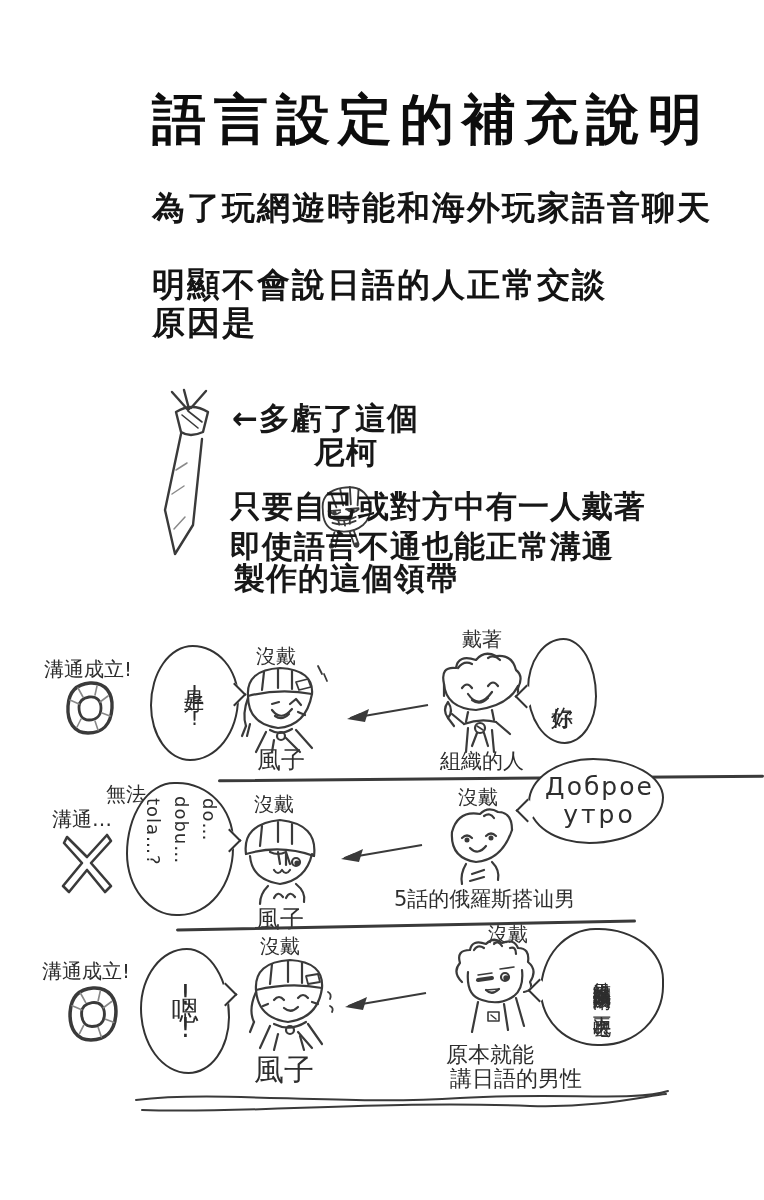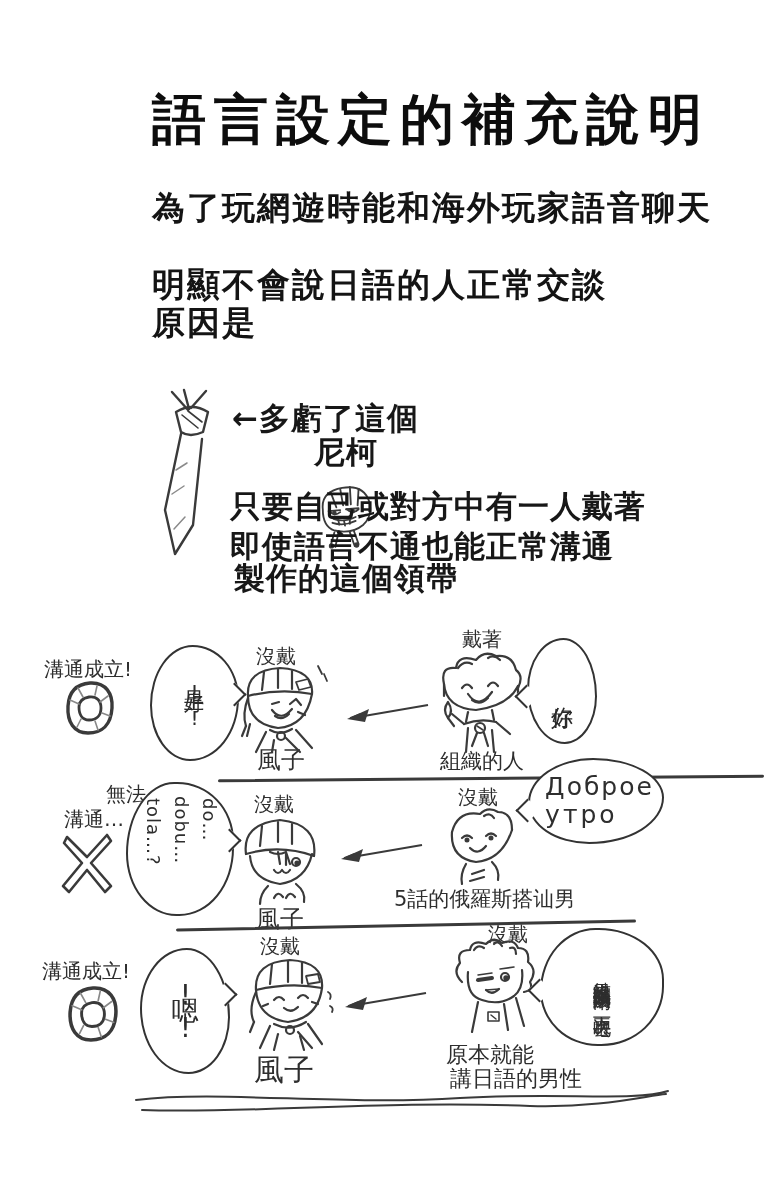"Доброе" div { text-align: none -> center }
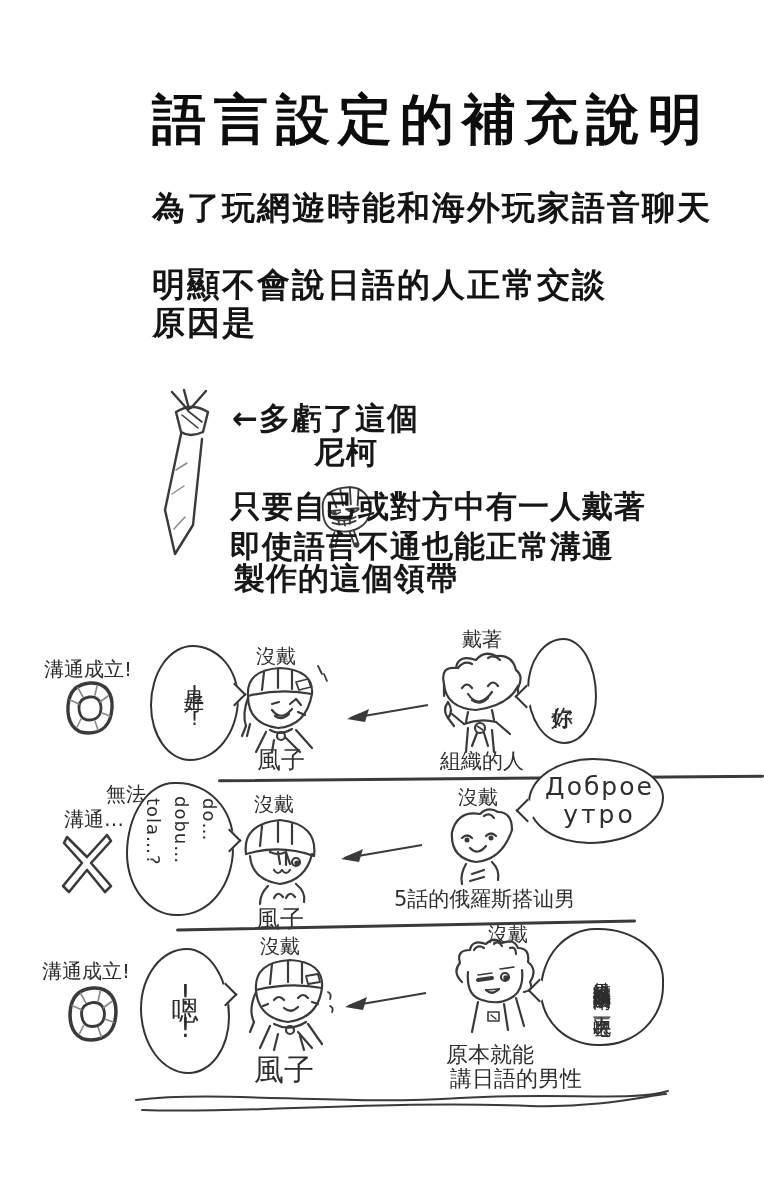"溝通…" div.t { left: 64px -> 52px }
